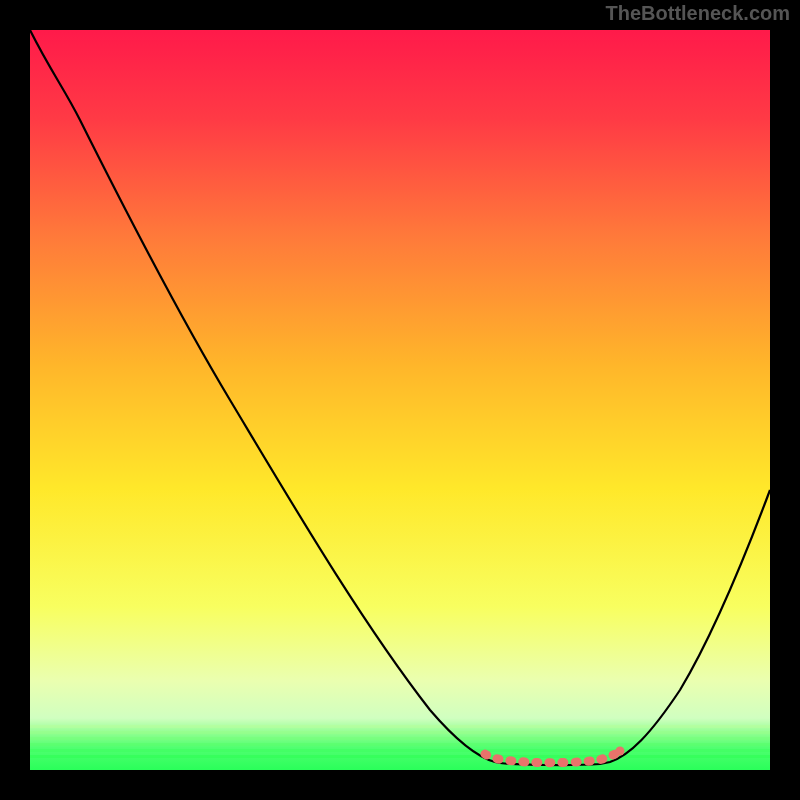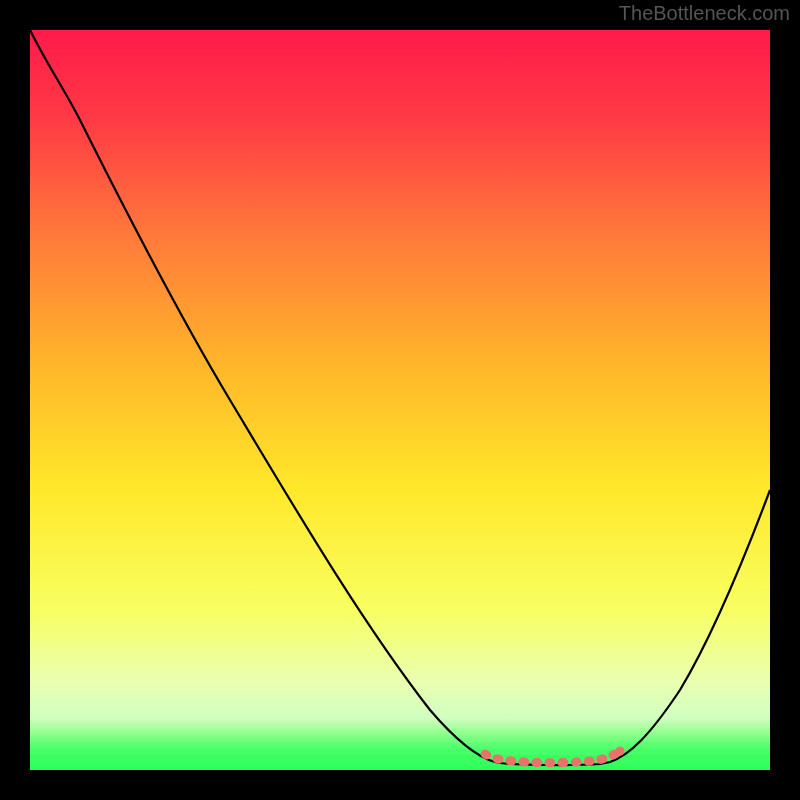"TheBottleneck.com" .watermark { font-weight: normal -> bold }
